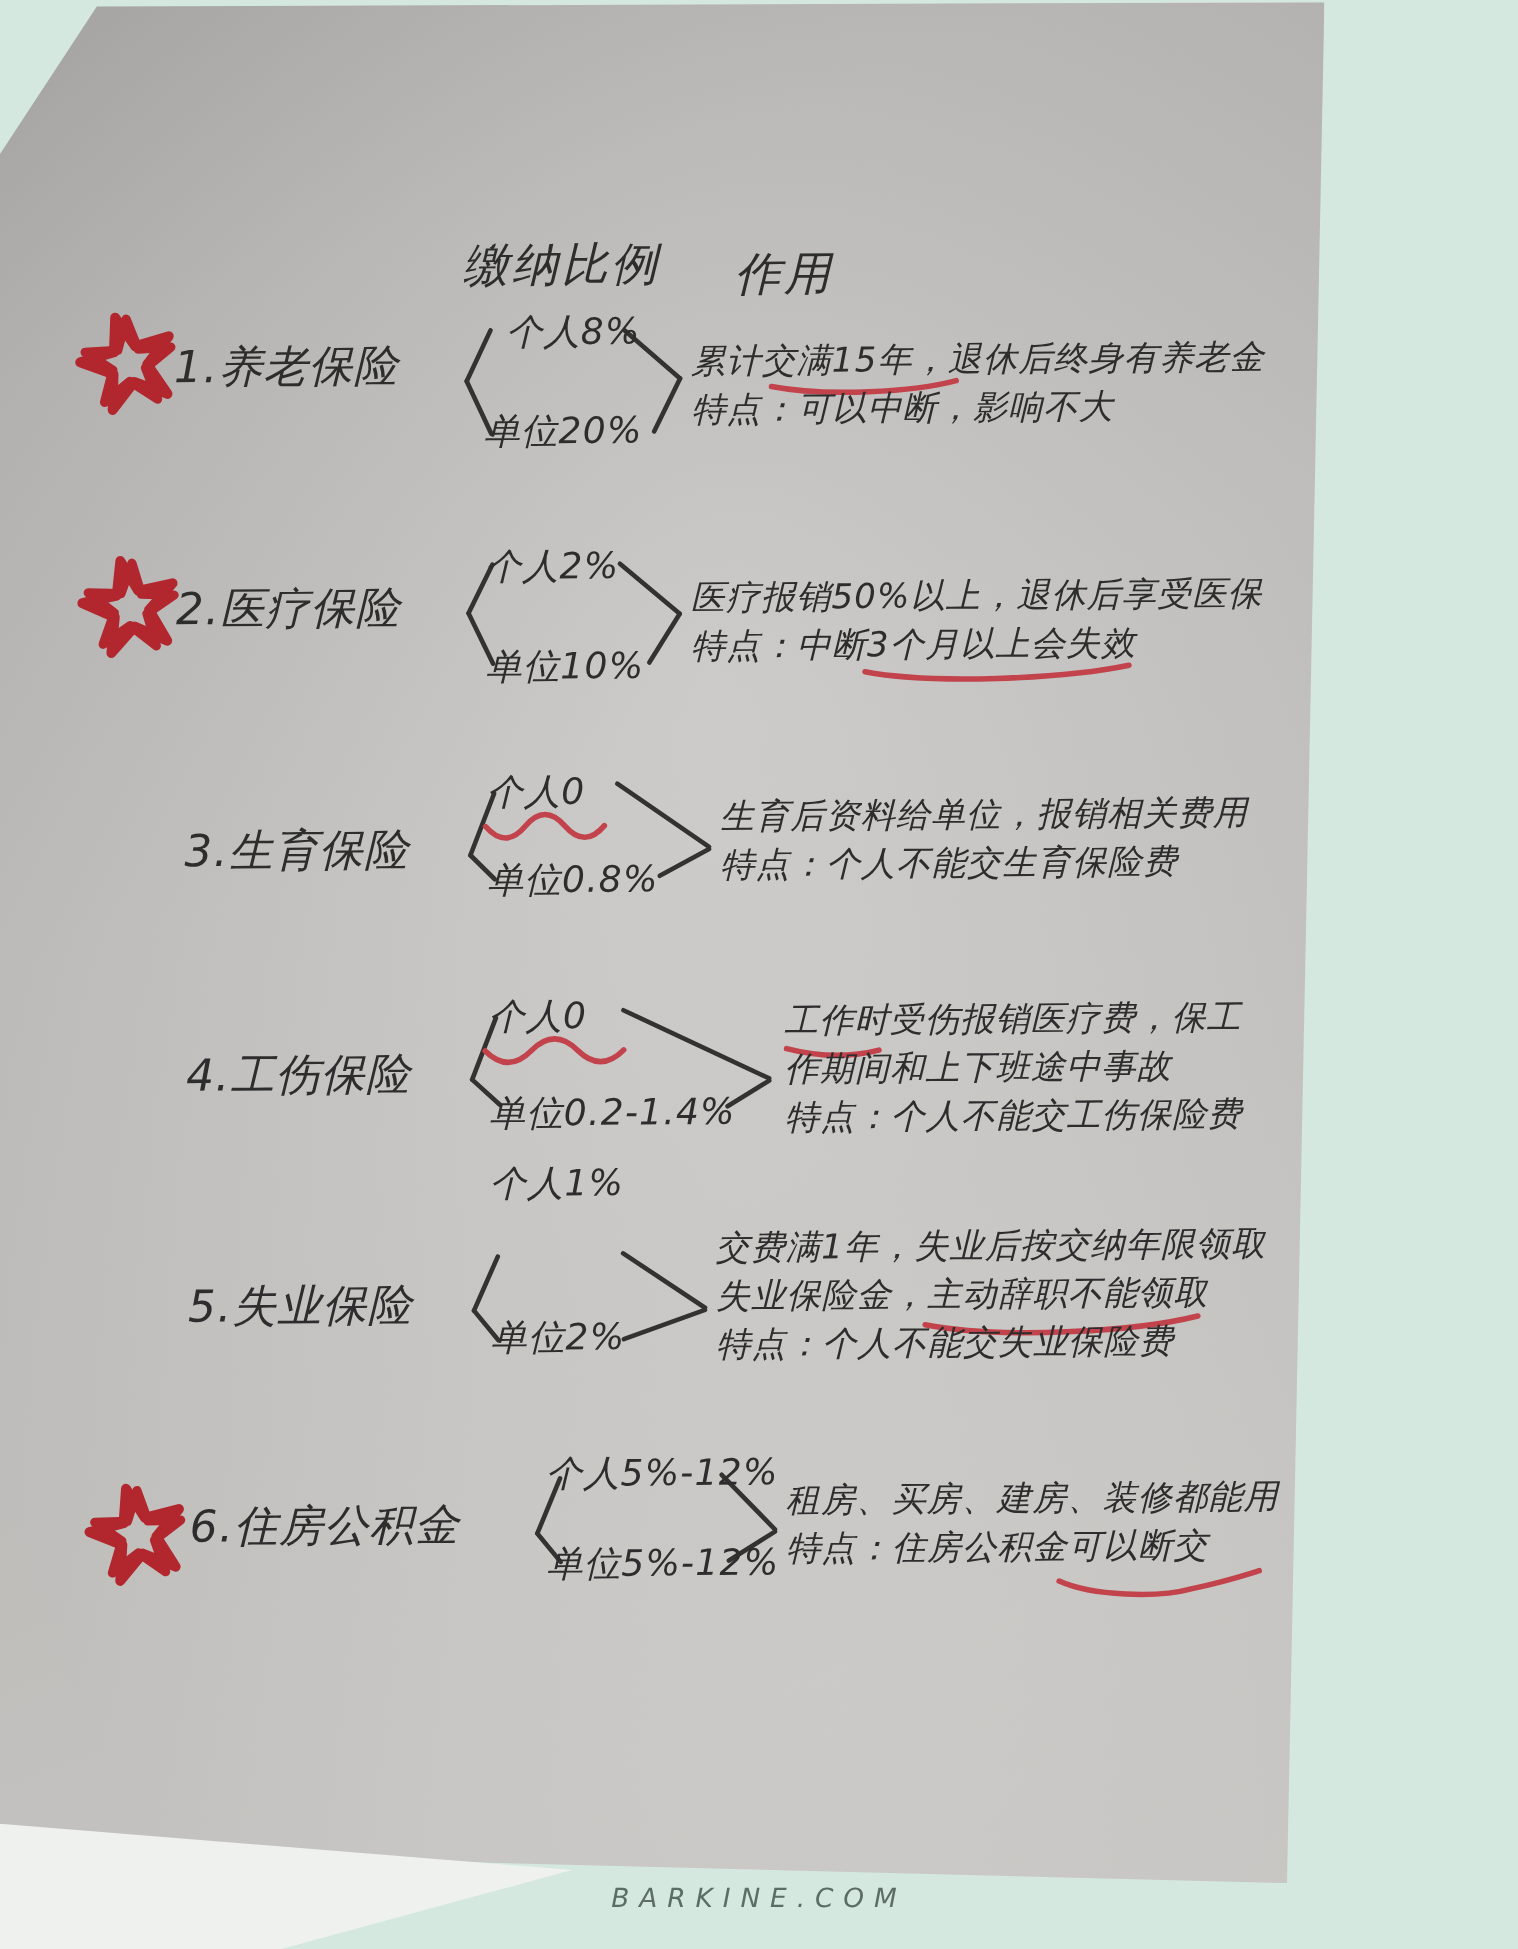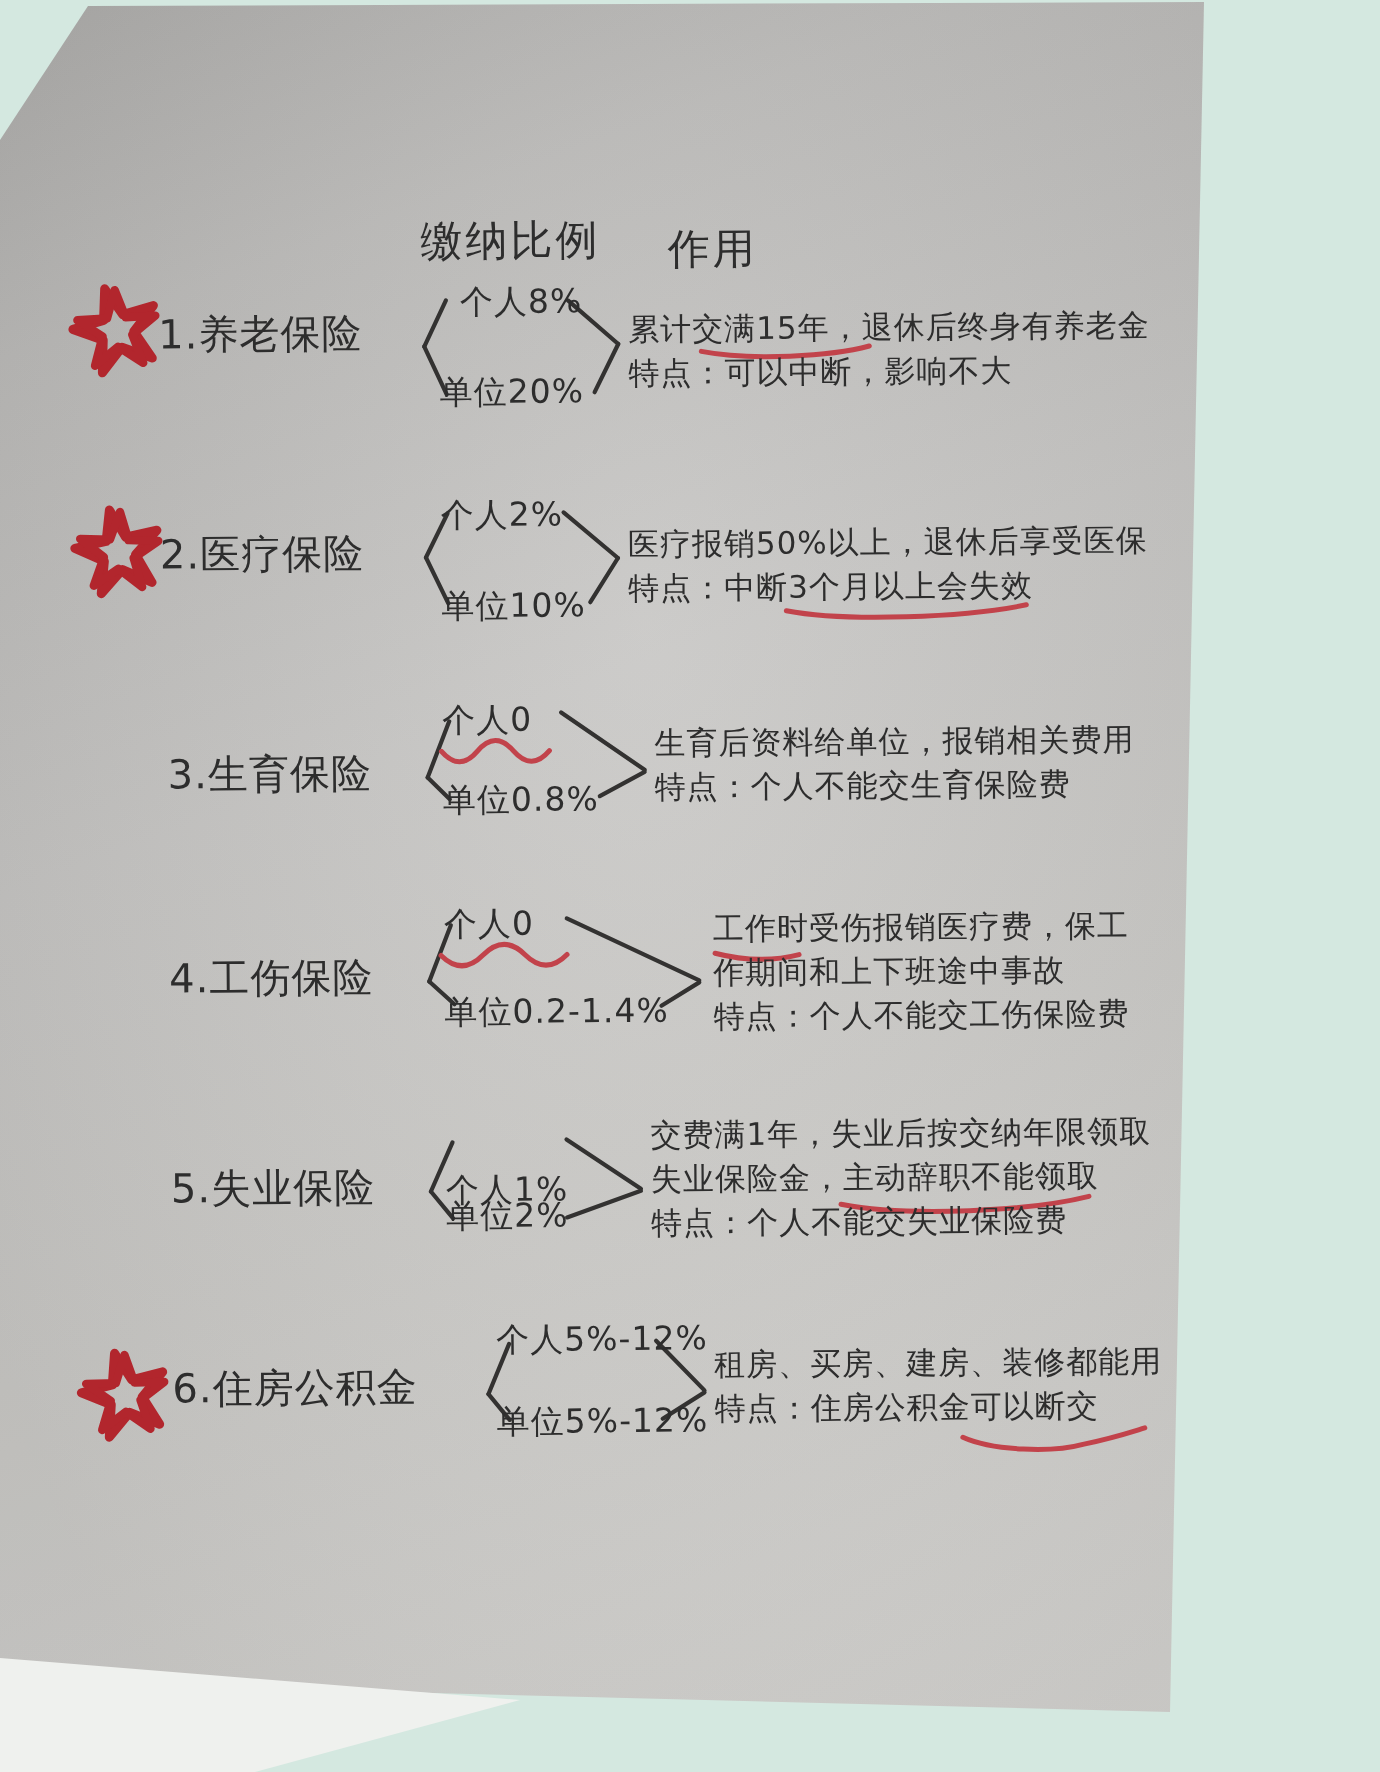"缴纳比例" .canvas { font-style: none -> italic }
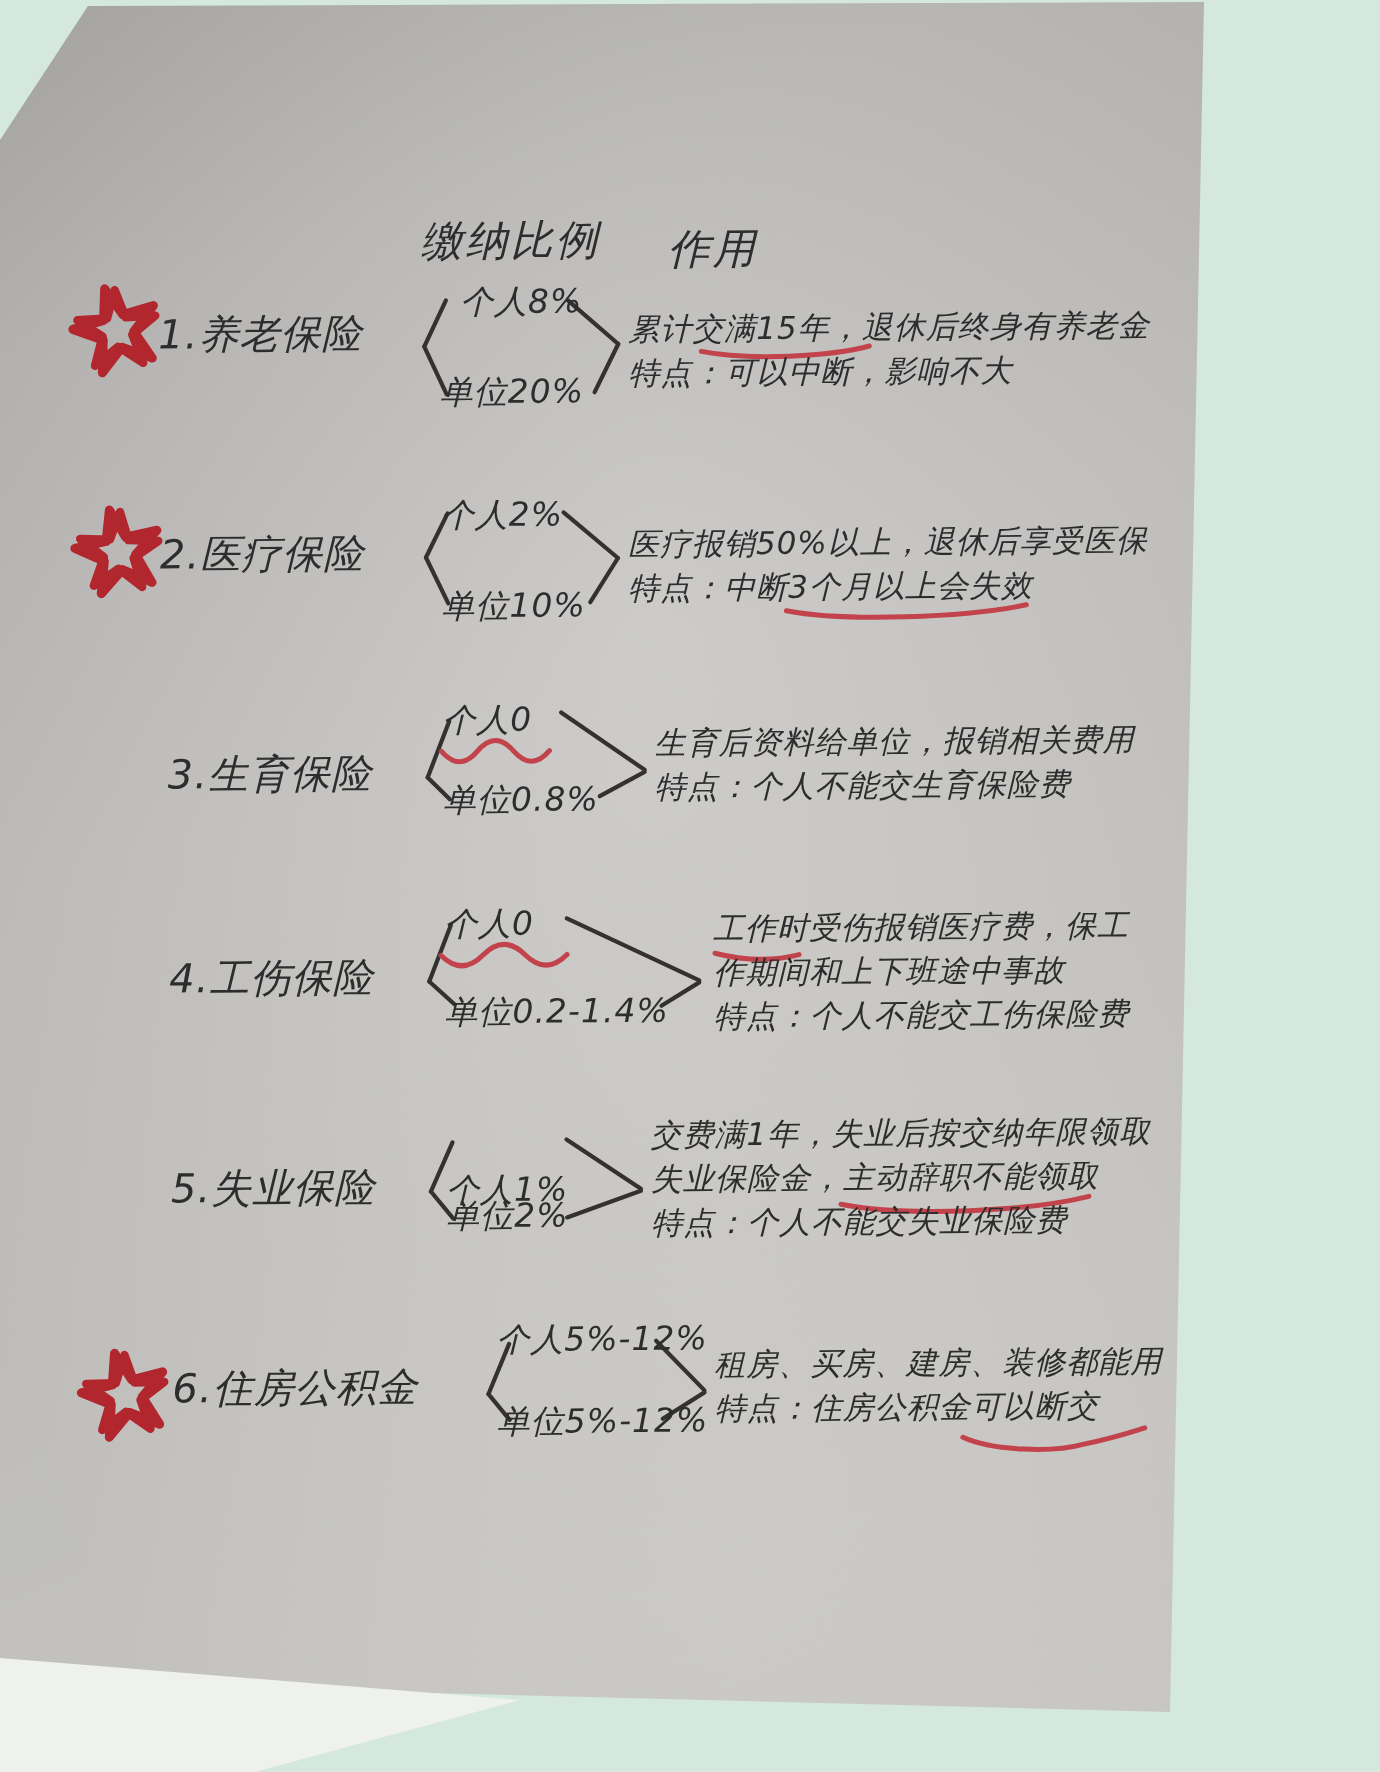"个人1%" div.t { top: 1170px -> 1056px }
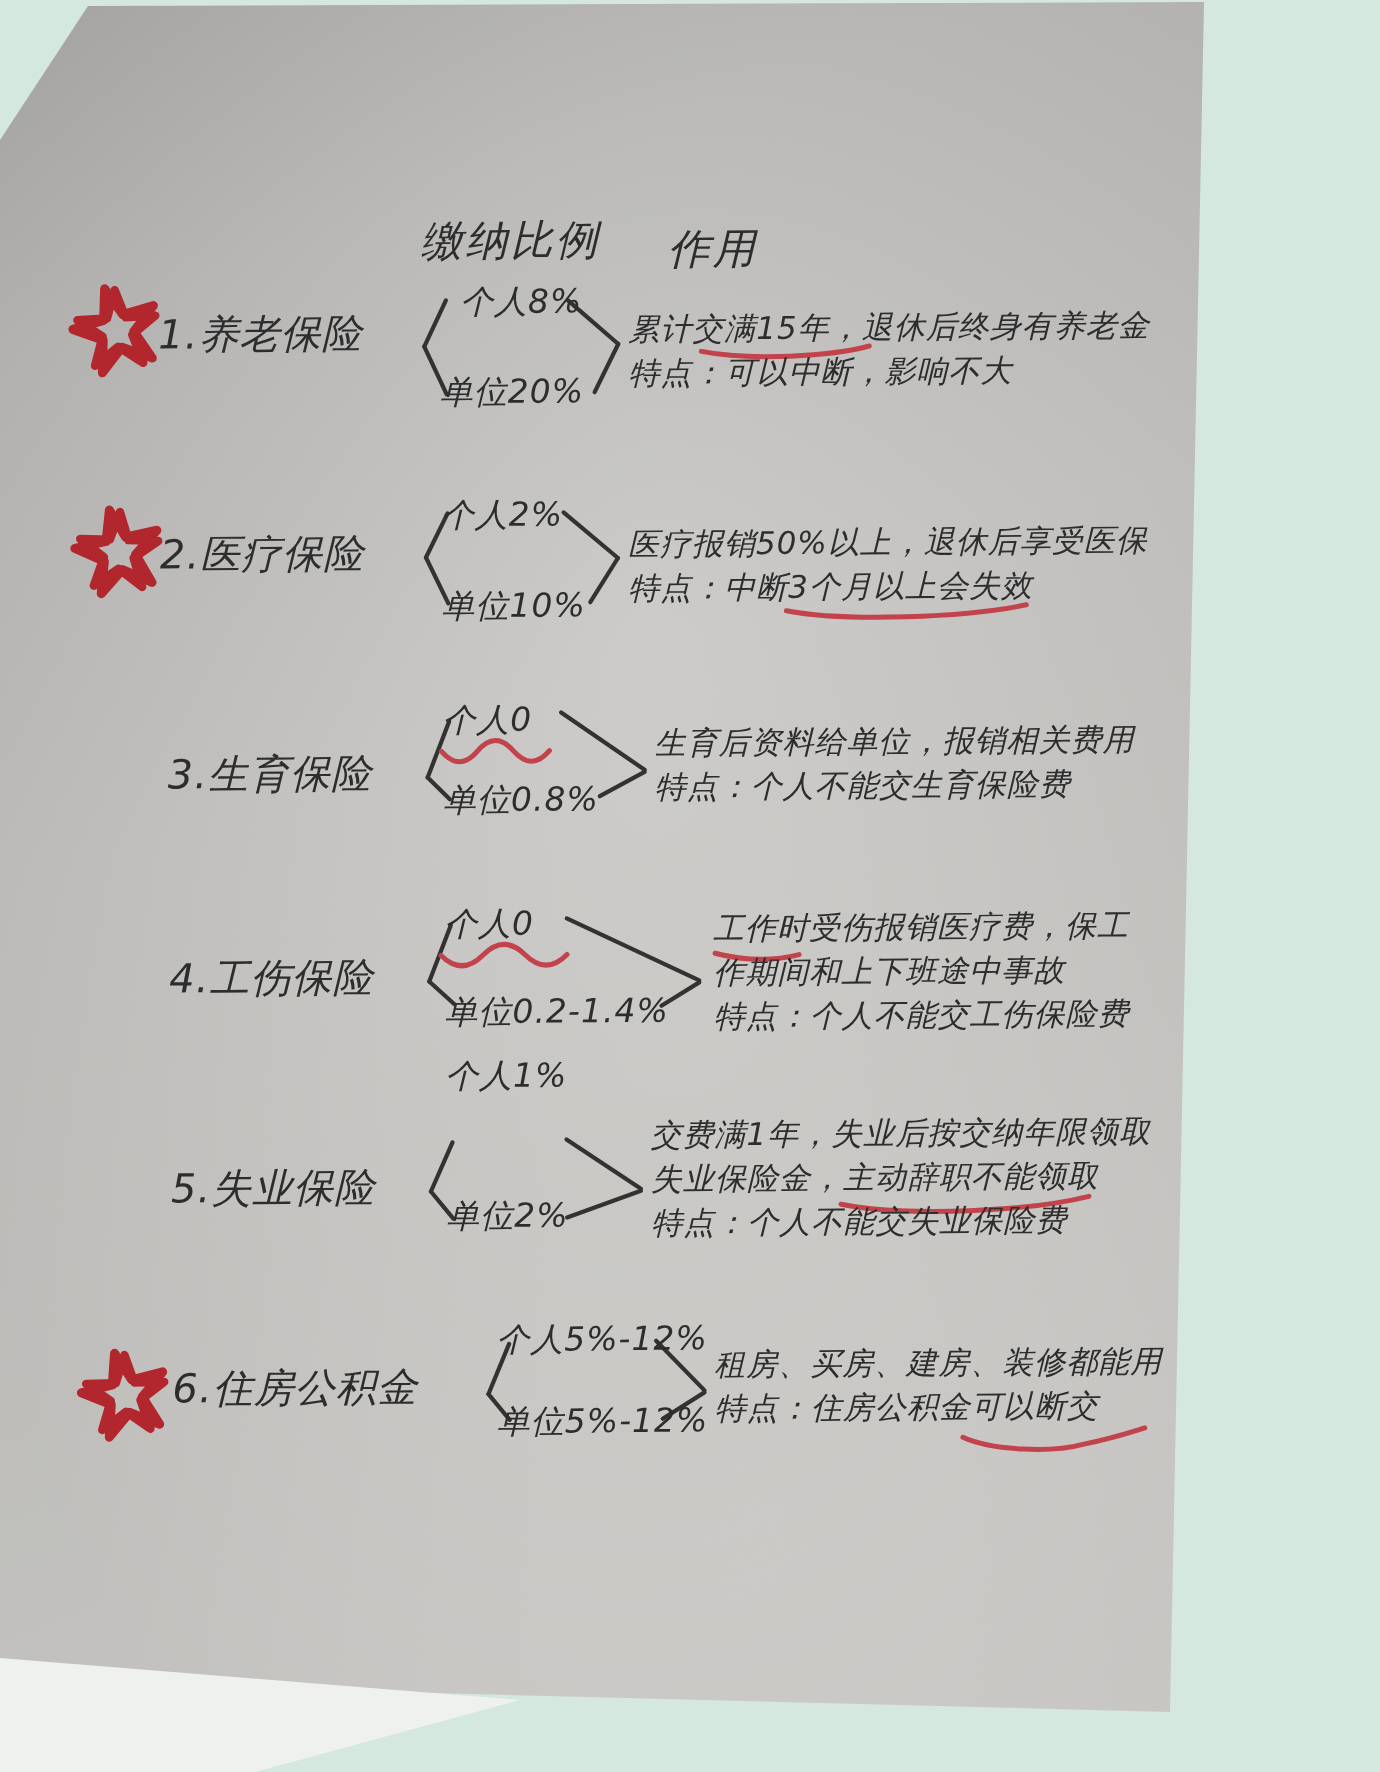"BARKINE.COM" div.wm { html: none -> <div>BARKINE.COM</div> }
